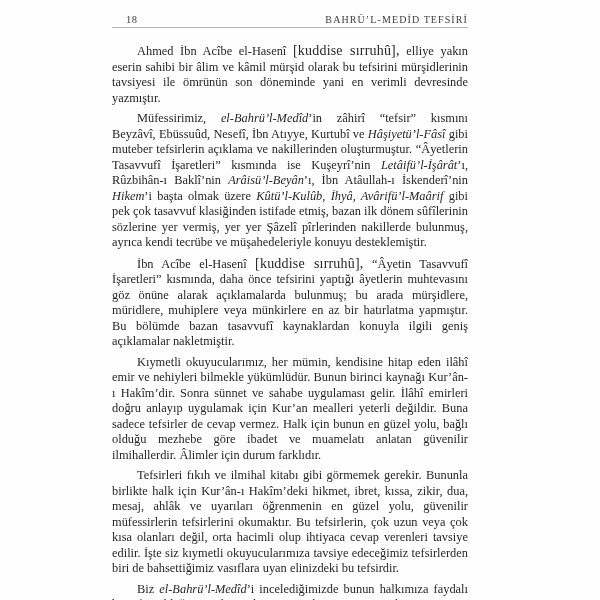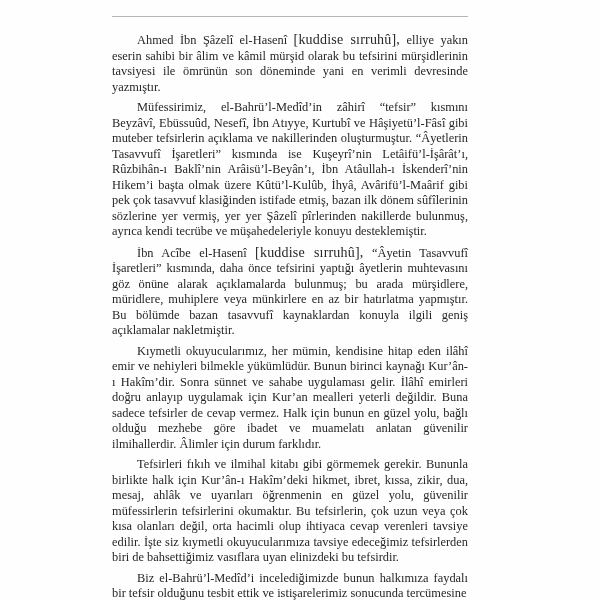"18" div.page-header { html: none -> <div> <span>18</span> <span>BAHRÜ’L-MEDİD TEFSİRİ</span> </div> }
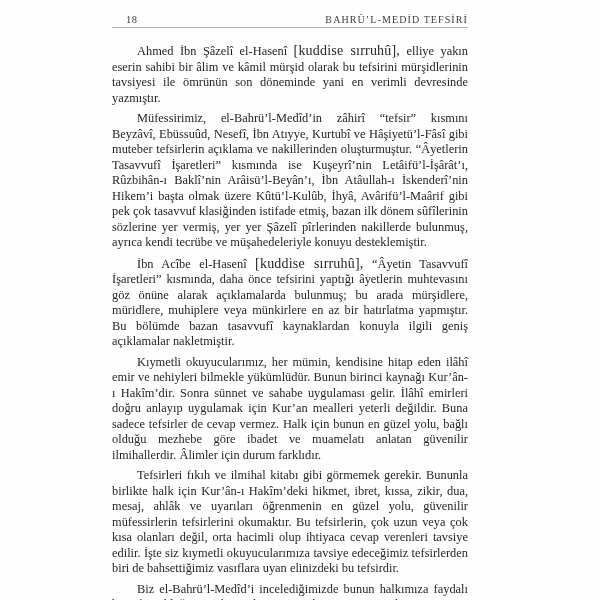"Ahmed İbn Şâzelî el-Hasenî" span { text: Şâzelî -> Acîbe }
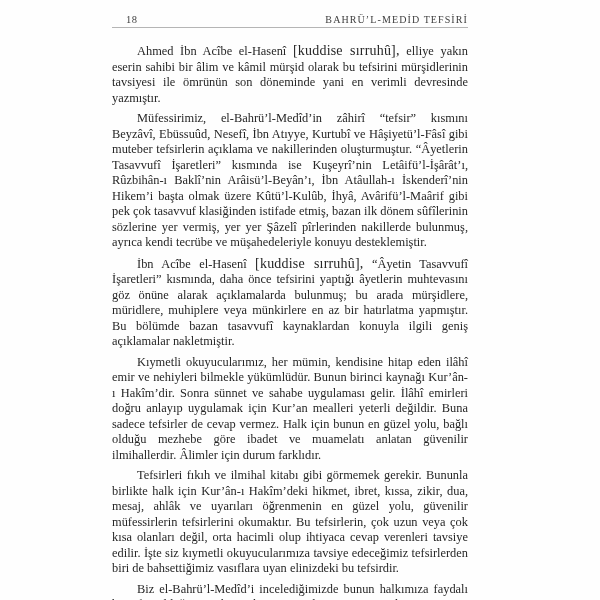"el-Bahrü’l-Medîd" .seg-i { font-style: none -> italic }
